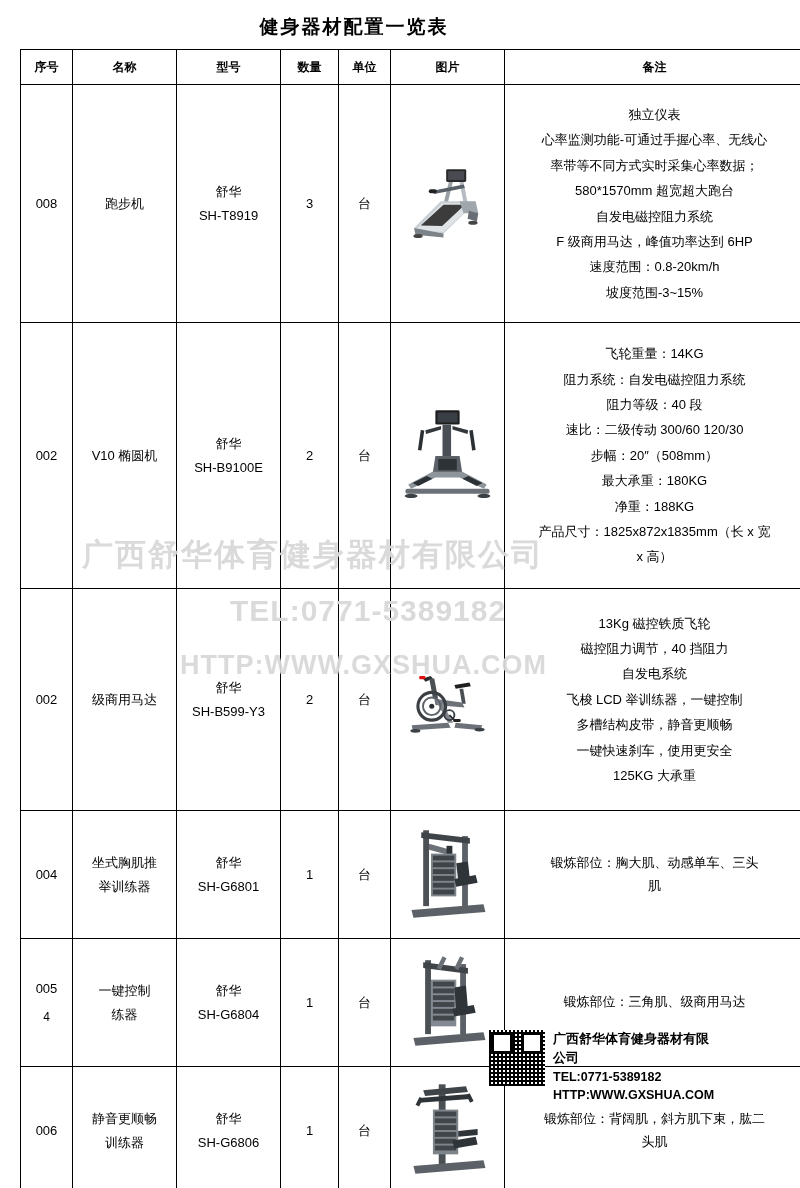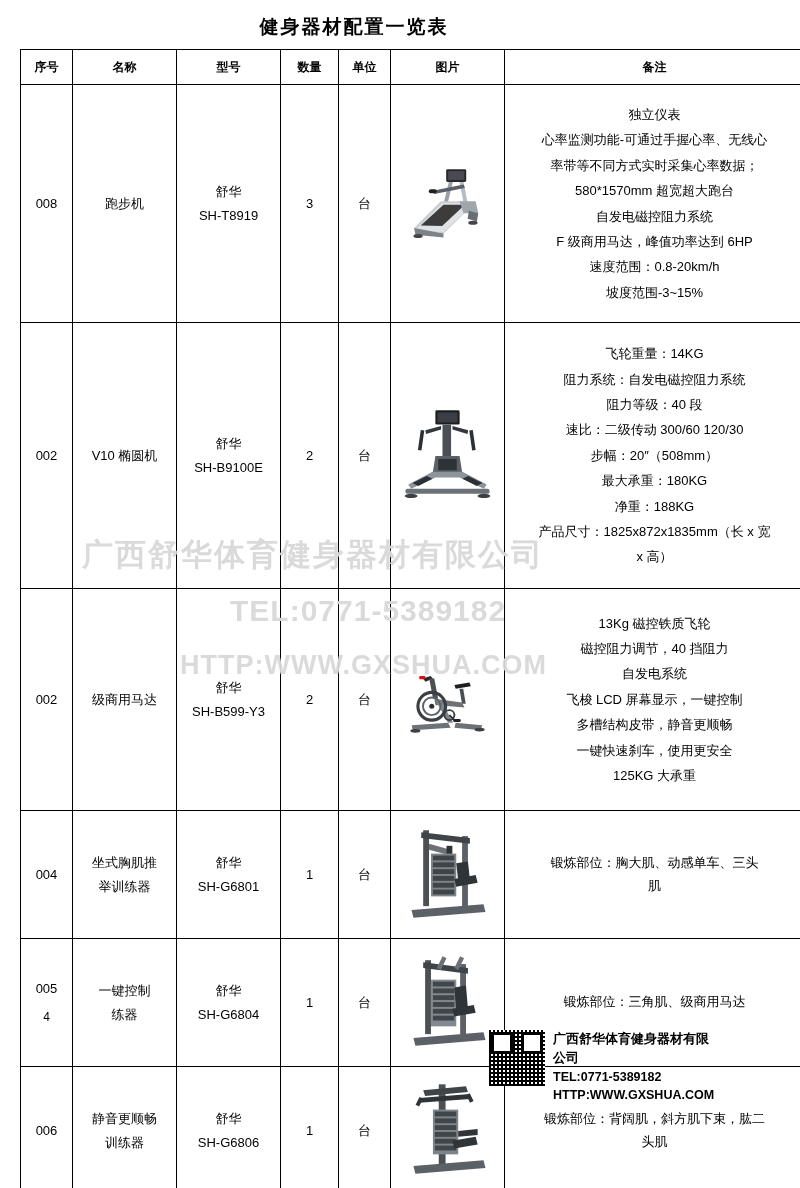"飞梭 LCD 屏幕显示，一键控制" div { text: 屏幕显示 -> 举训练器 }
